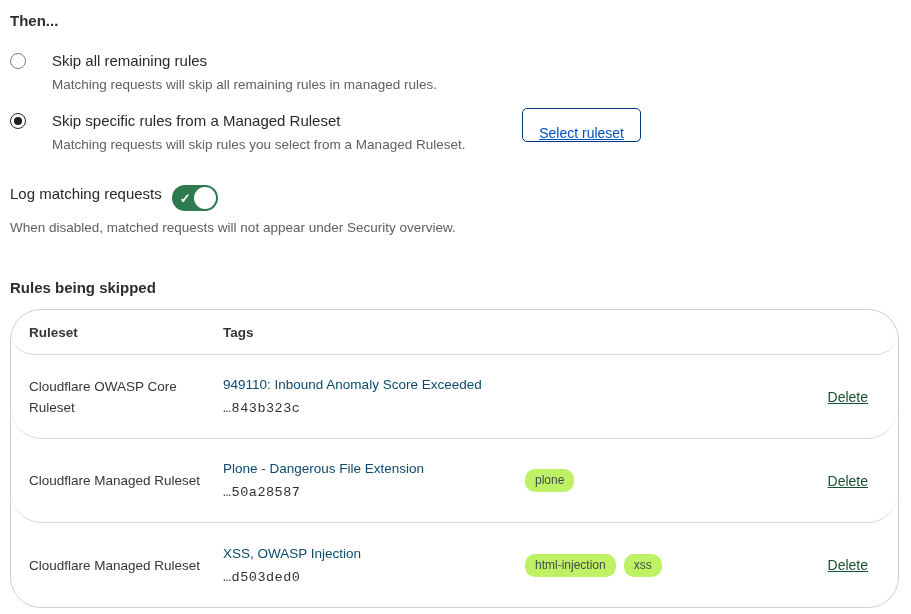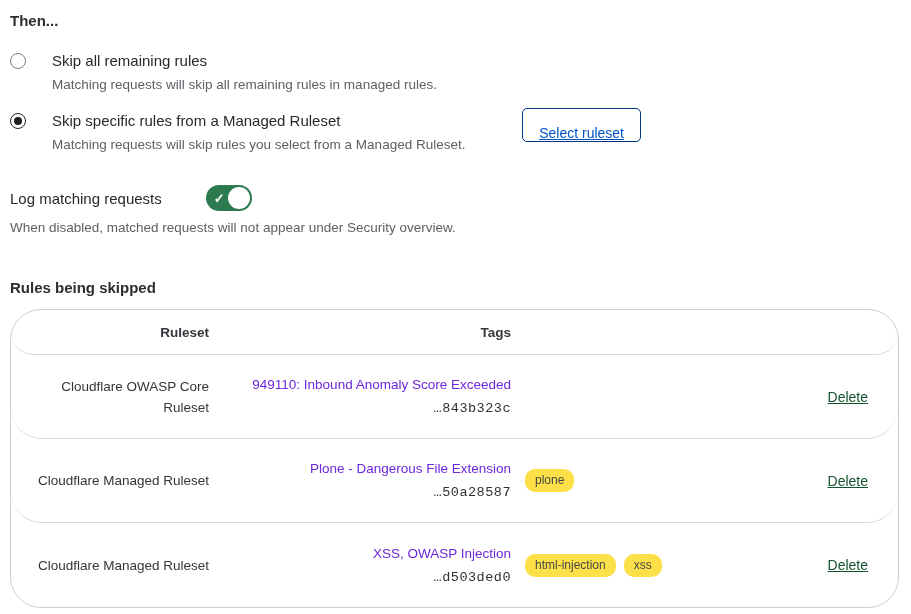"Log matching requests" .toggle-row { align-items: center -> flex-start; gap: 34px -> none }
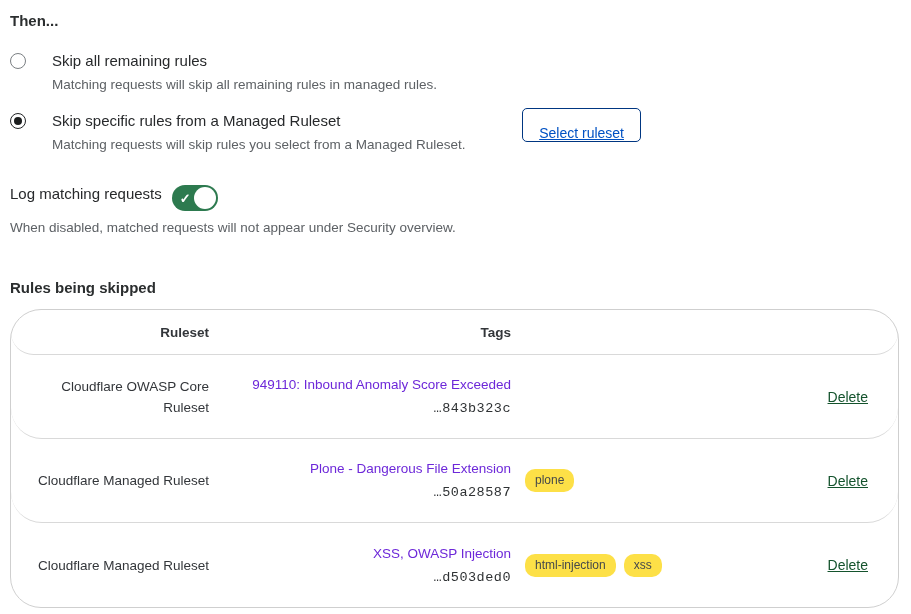"Ruleset" .t-cell { text-align: right -> none }
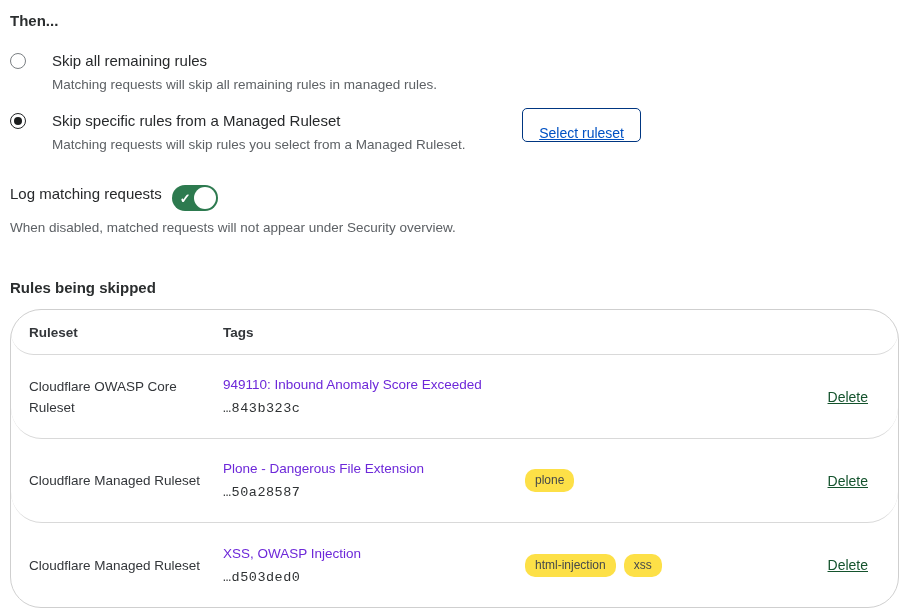"949110: Inbound Anomaly Score Exceeded" .rule-desc-line { color: #6d28d9 -> #0c4a6e }
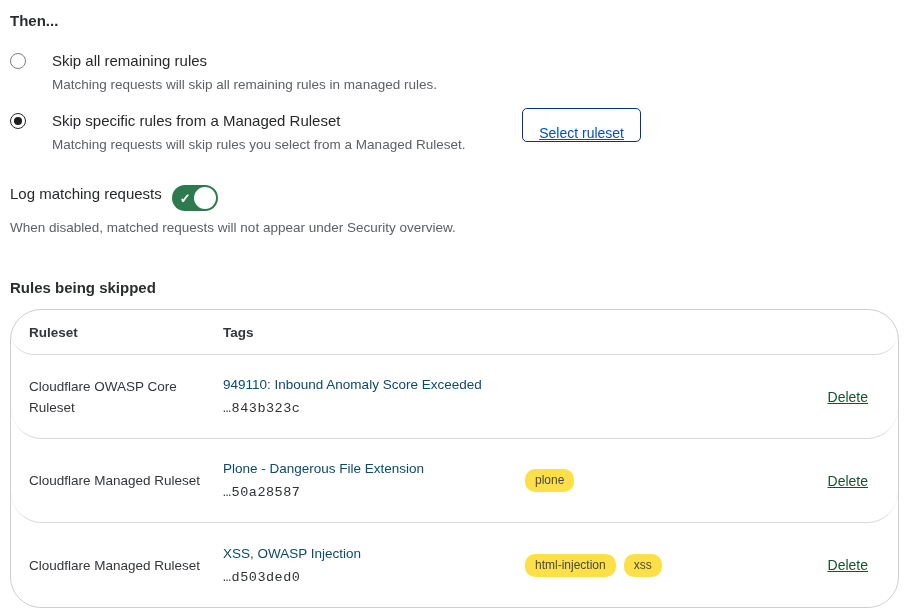"plone" .tag-pill { background: #fde047 -> #bef264 }
